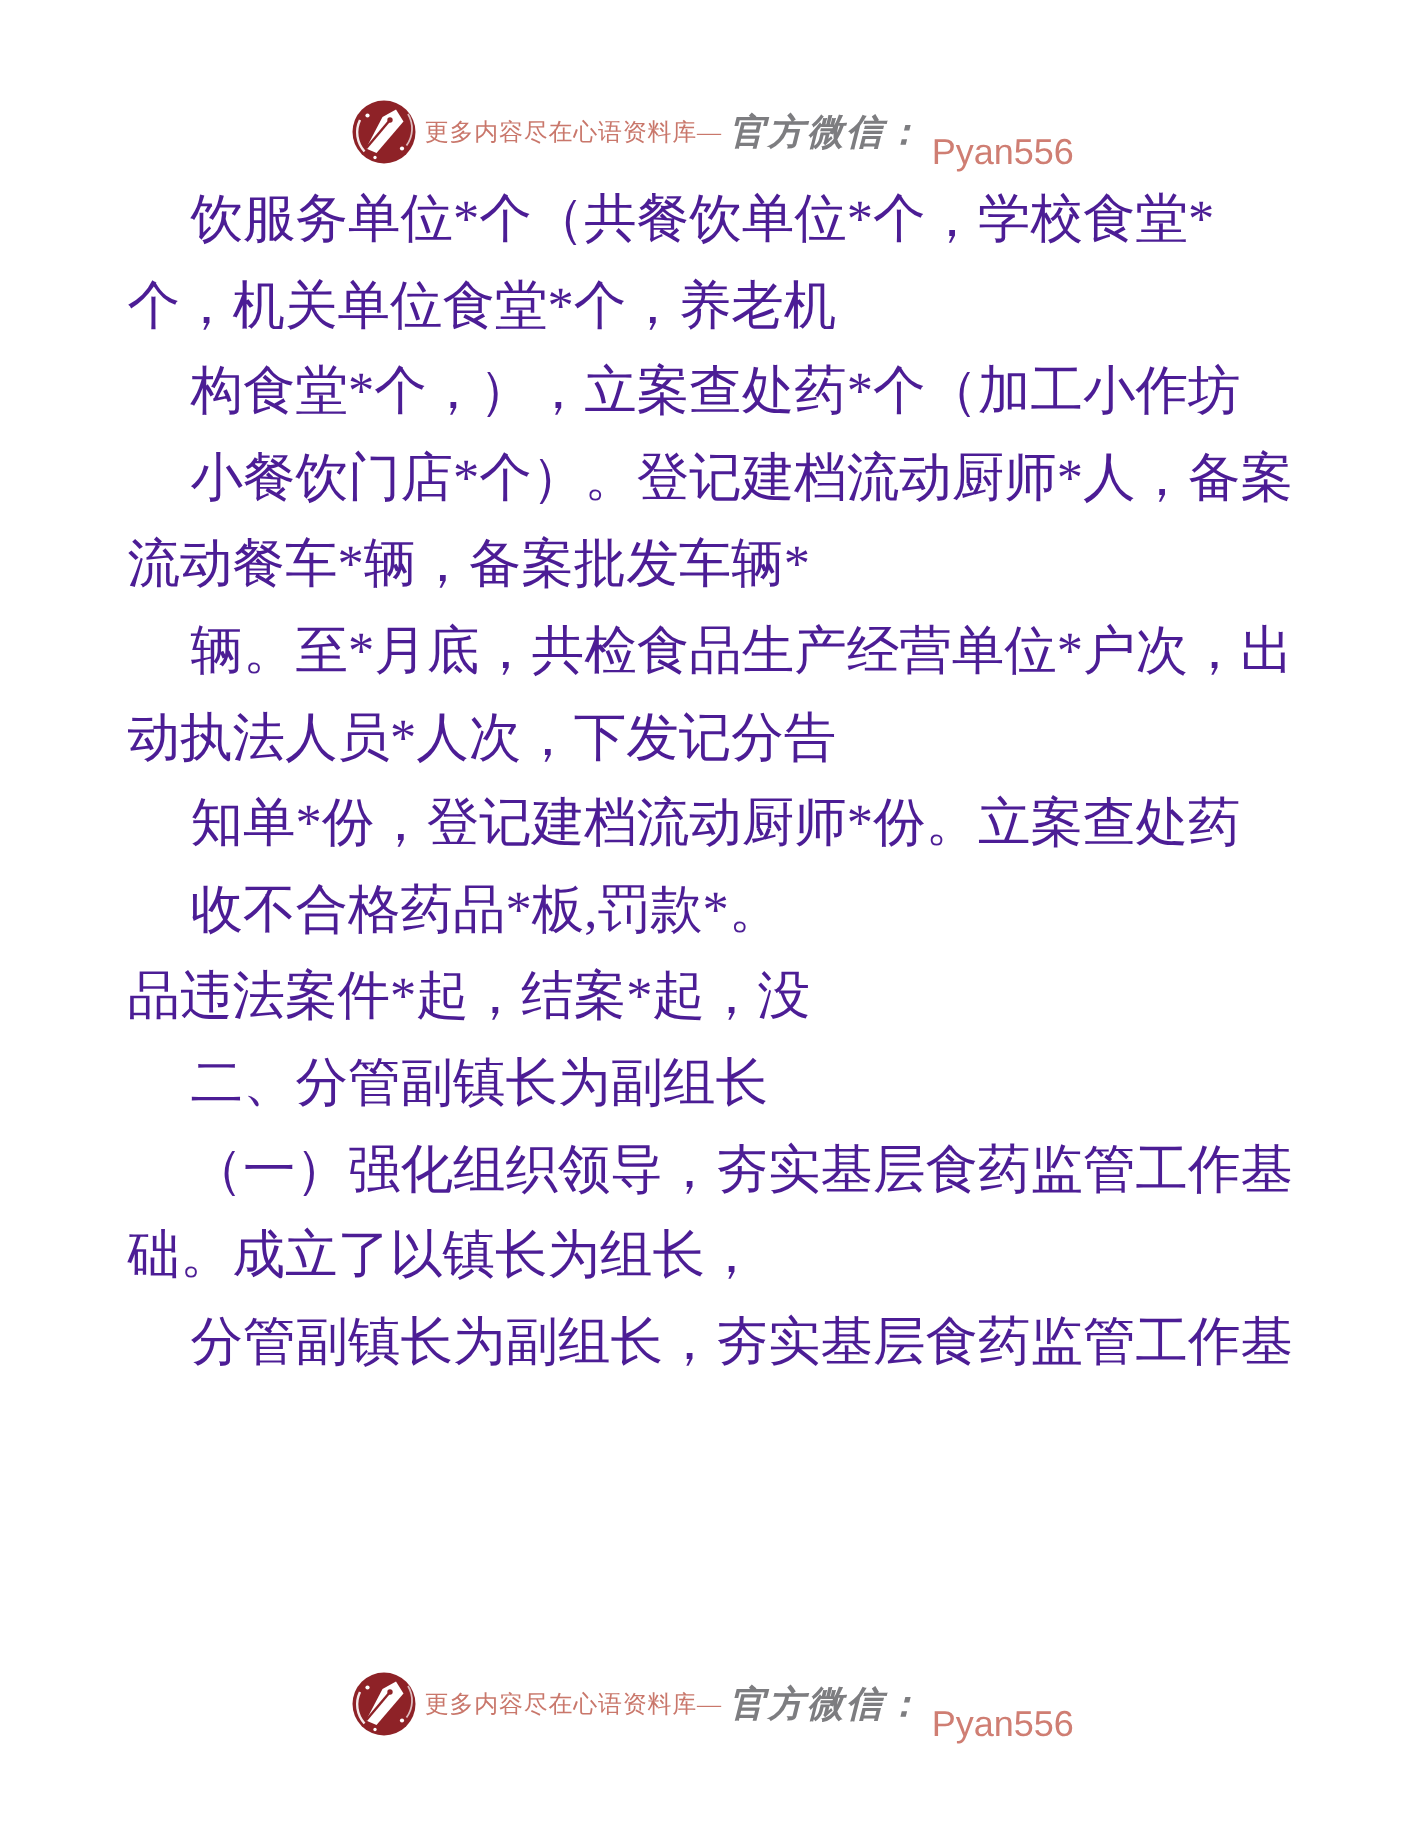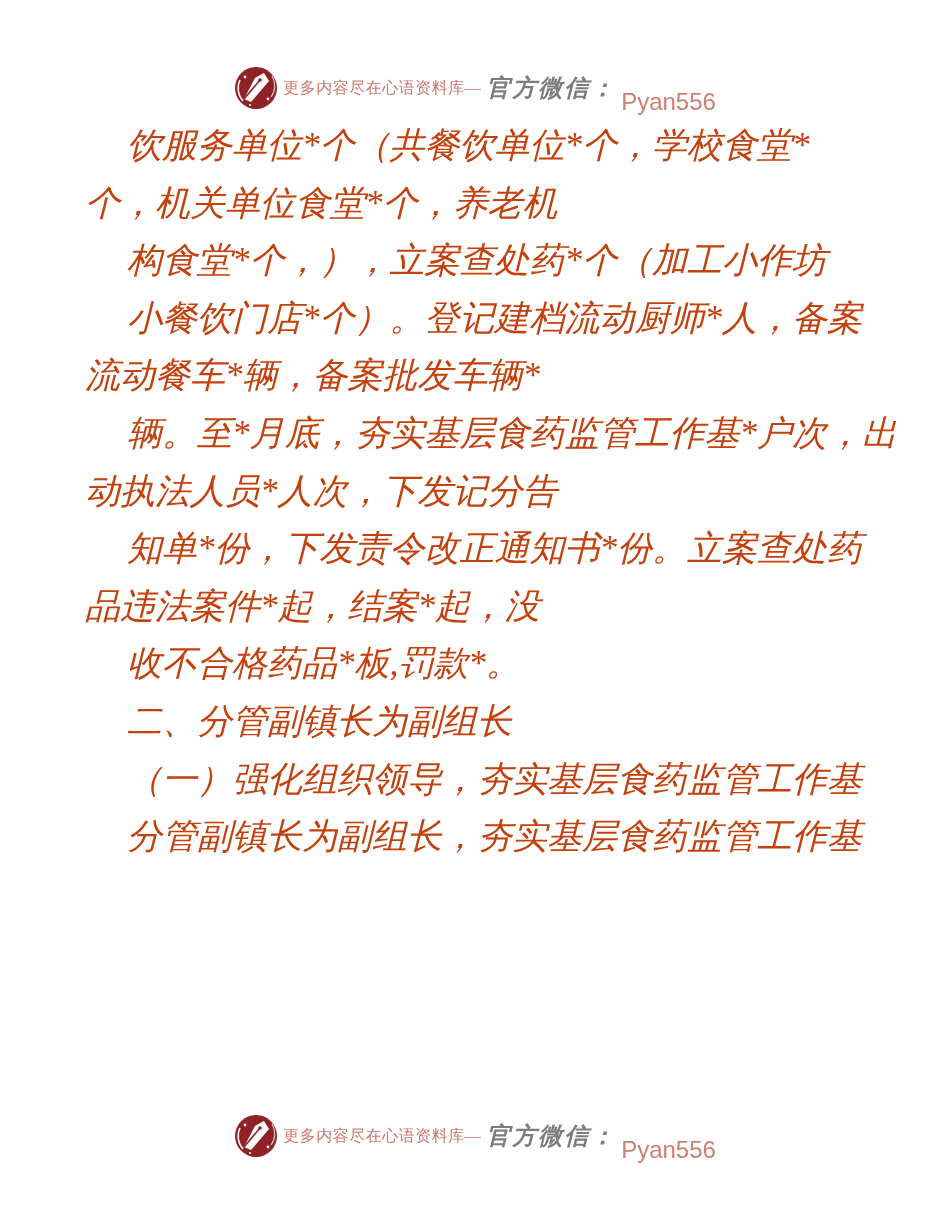"饮服务单位*个（共餐饮单位*个，学校食堂*" div.doc-body { color: #c2410c -> #4c1d95; font-style: italic -> none }
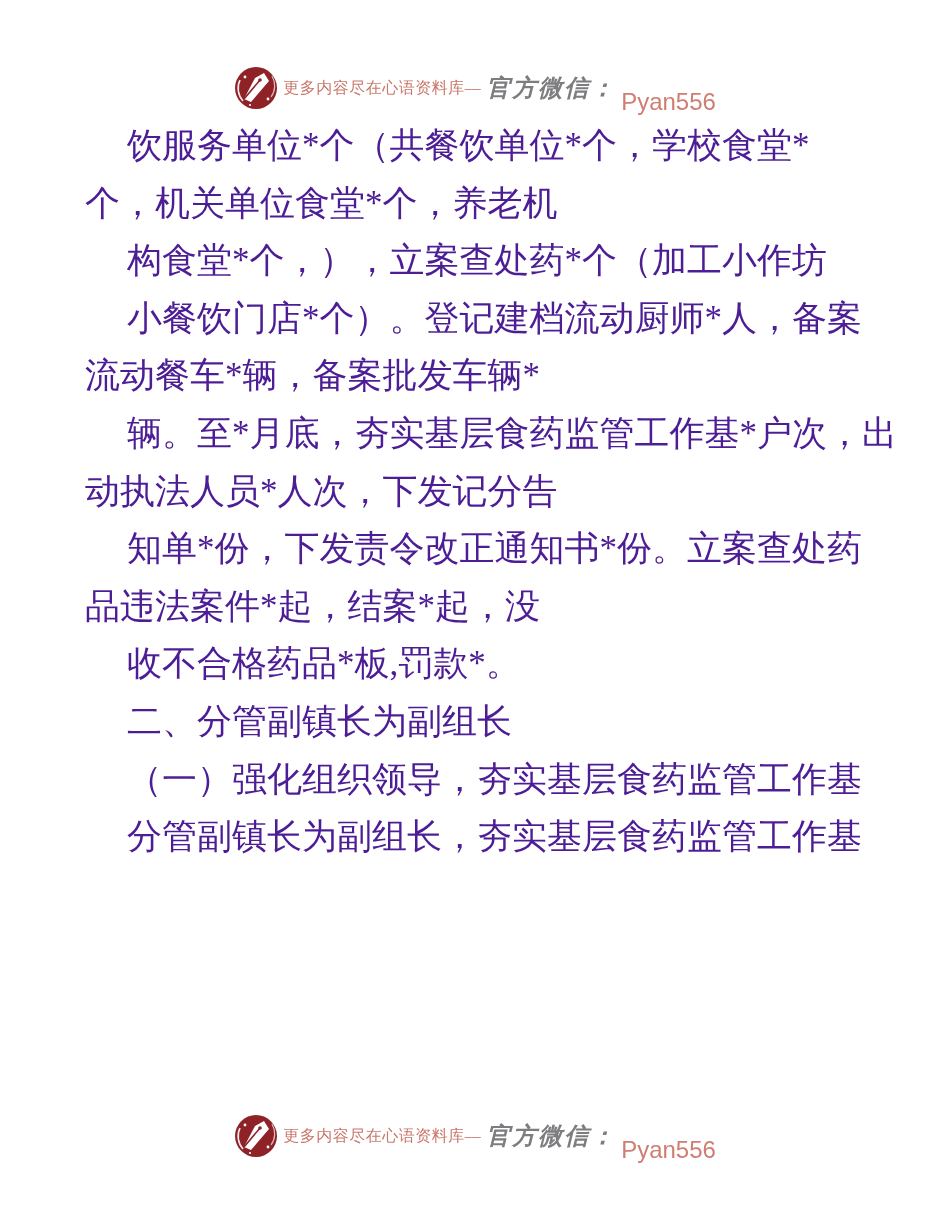"辆。至*月底，夯实基层食药监管工作基*户次，出" div.doc-line { text: 夯实基层食药监管工作基 -> 共检食品生产经营单位 }
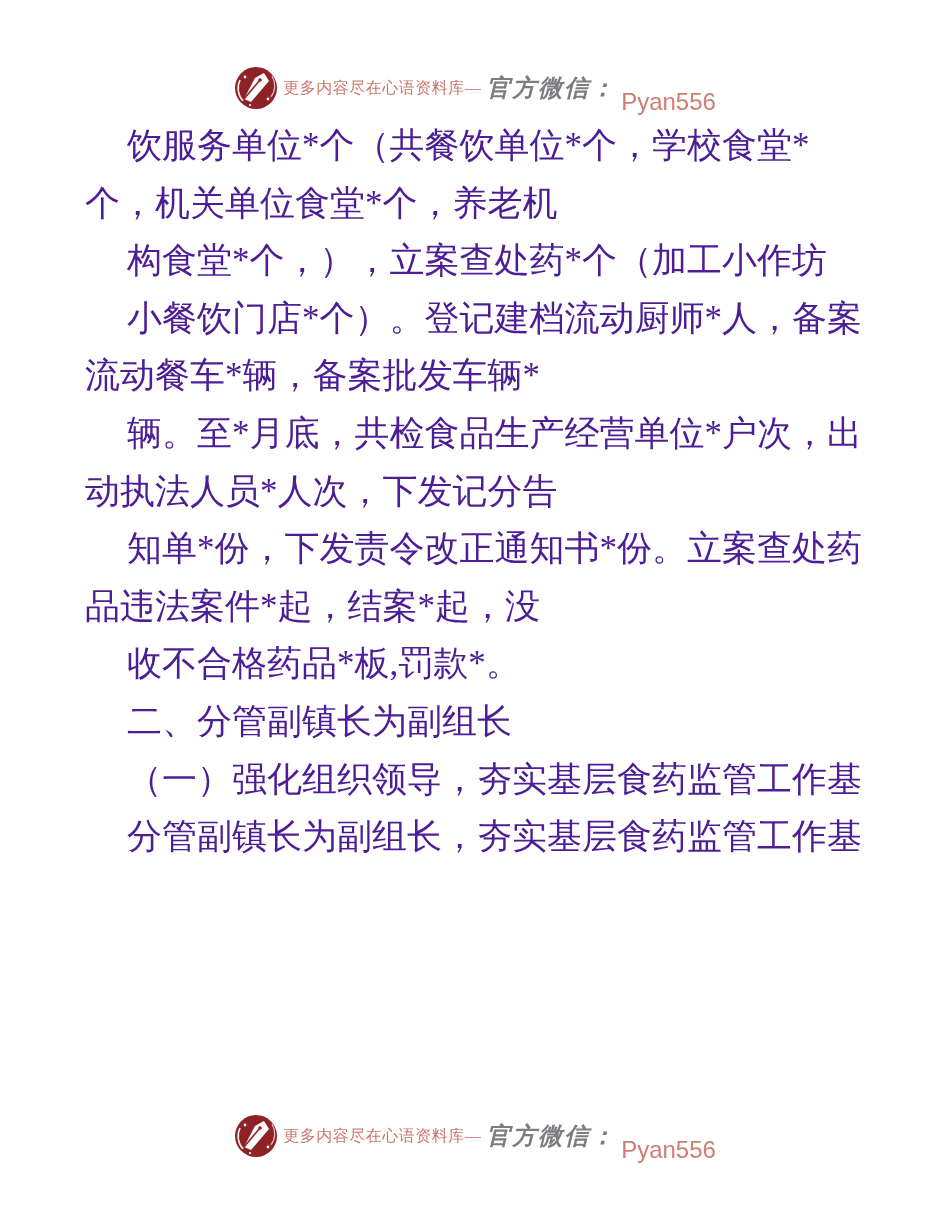"知单*份，下发责令改正通知书*份。立案查处药" div.doc-line { text: 下发责令改正通知书 -> 登记建档流动厨师 }
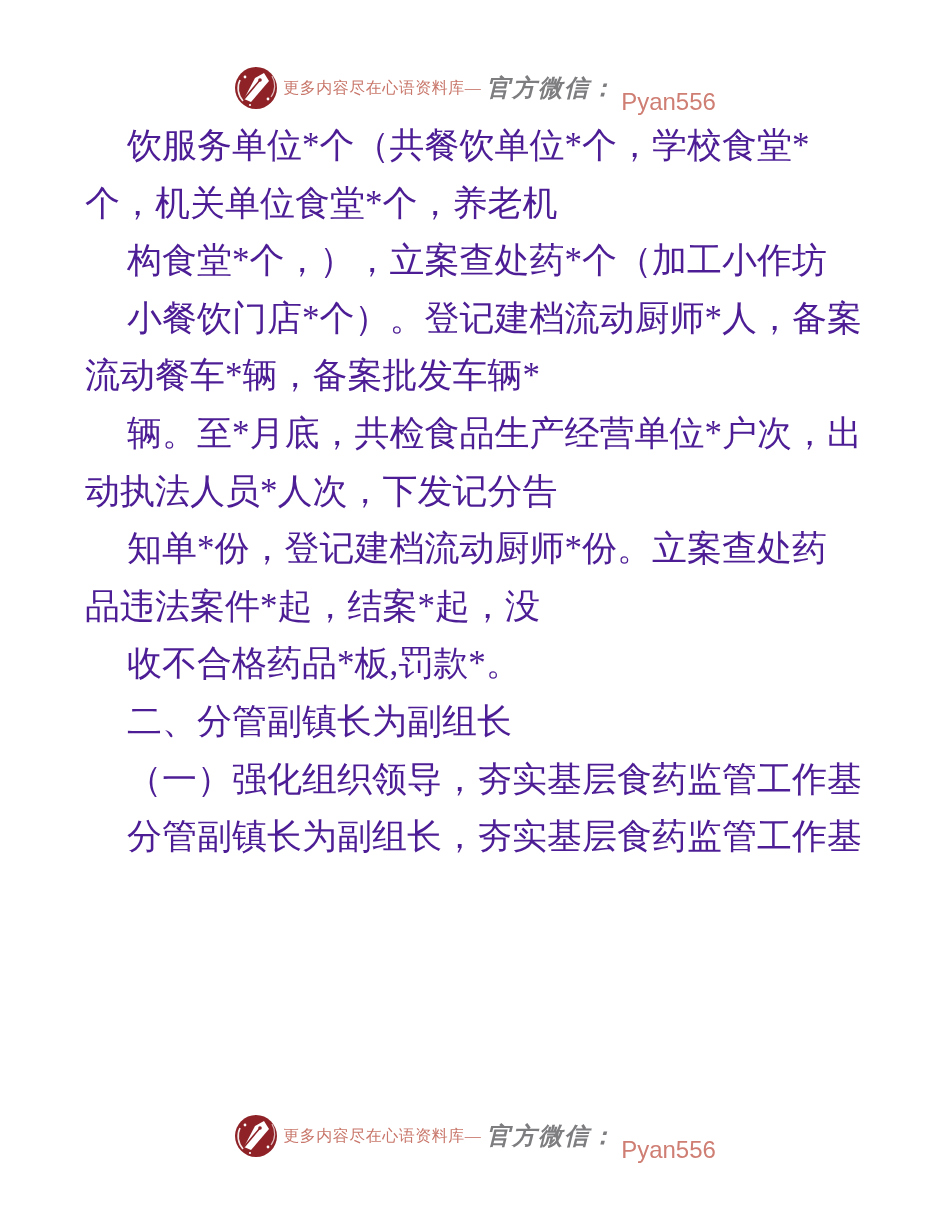"品违法案件*起，结案*起，没" div.doc-line { order: before "收不合格药品*板,罚款*。" -> after "收不合格药品*板,罚款*。" }
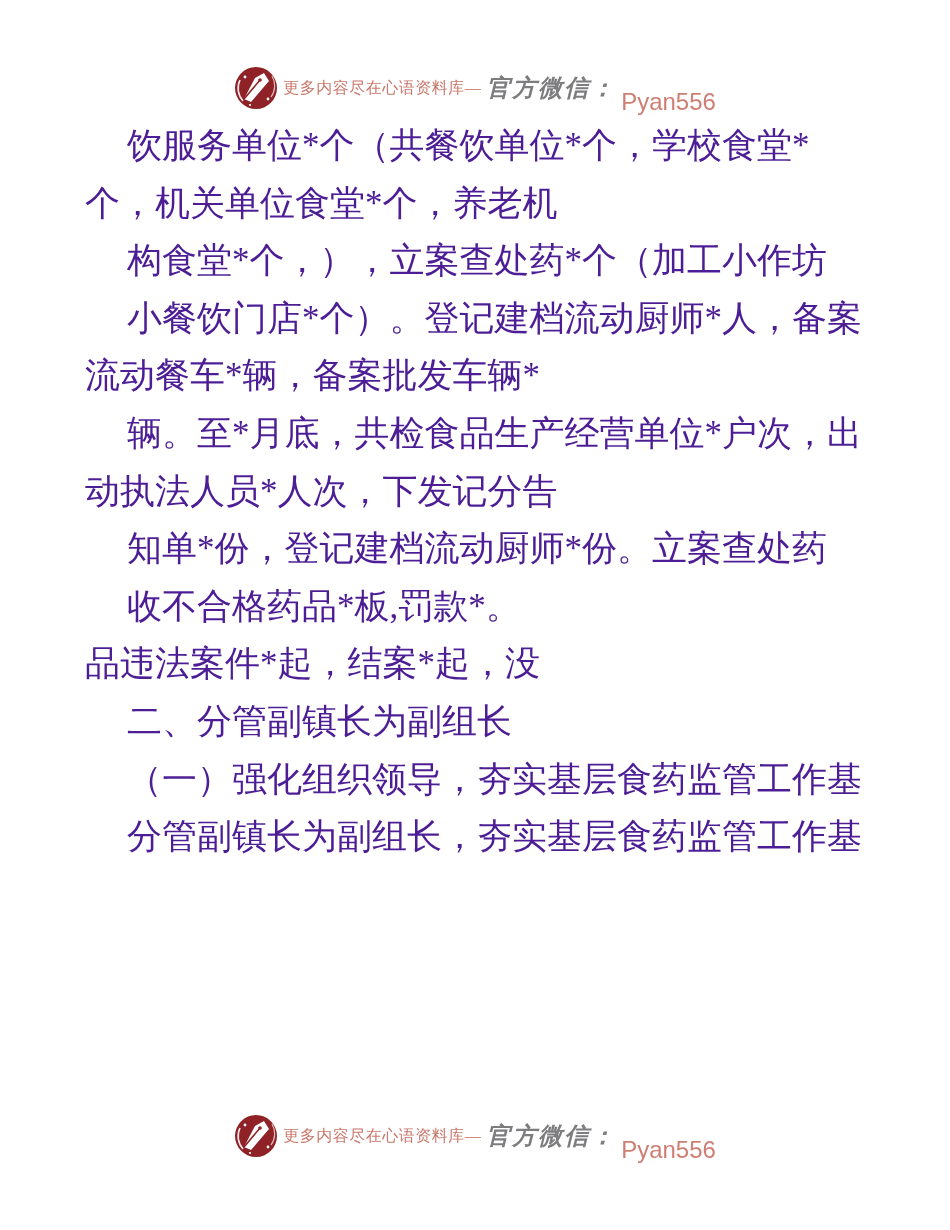"础。成立了以镇长为组长，" div.doc-line { html: none -> <div>础。成立了以镇长为组长，</div> }
